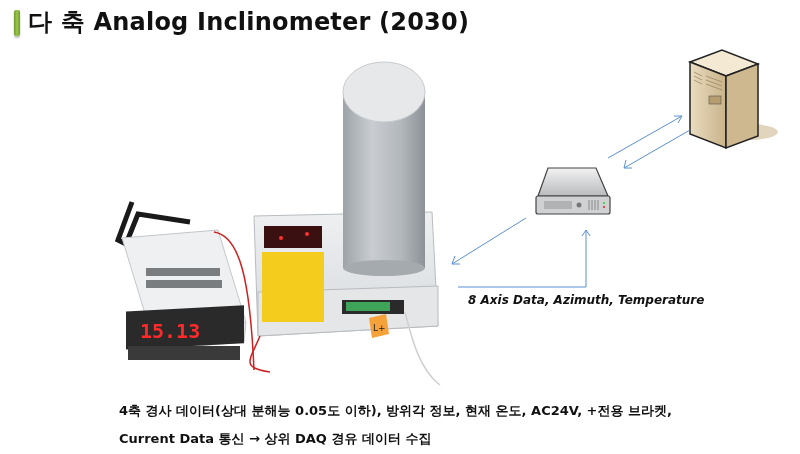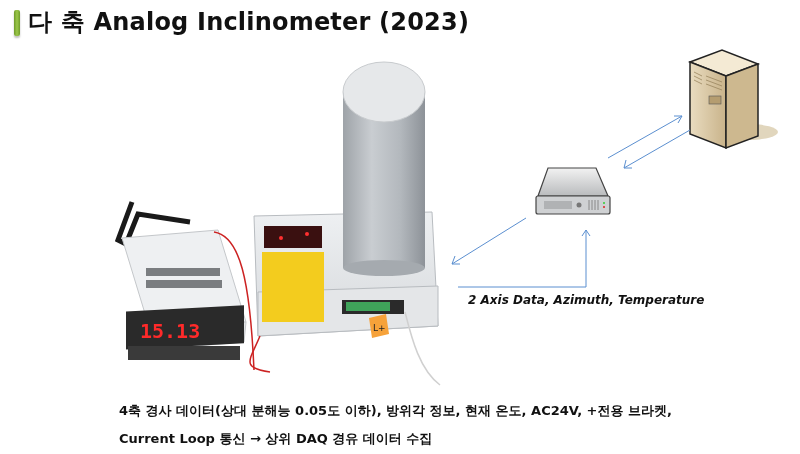"다 축 Analog Inclinometer (2023)" div.title { text: 2023 -> 2030 }
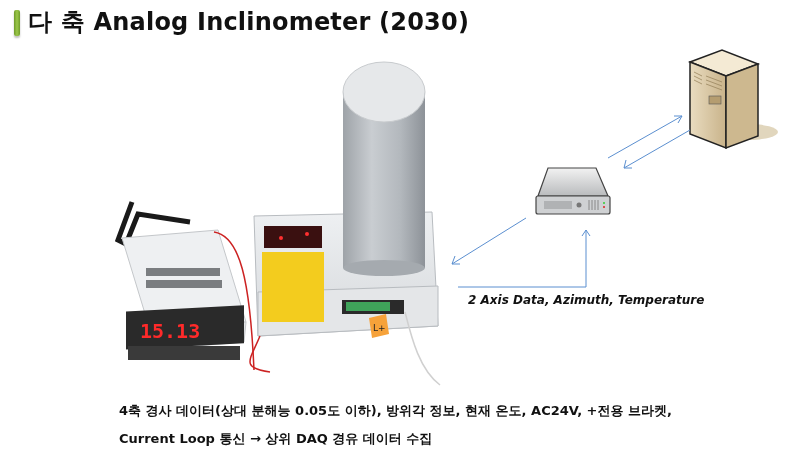"2 Axis Data, Azimuth, Temperature" div.arrow-label { text: 2 -> 8 }
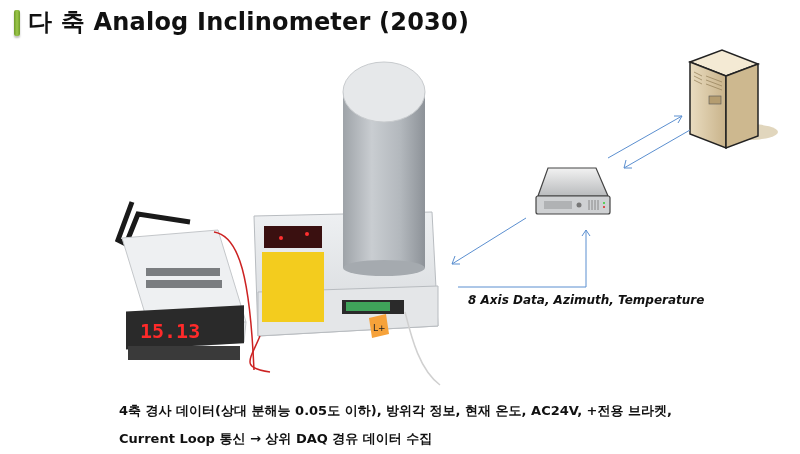"Current Loop 통신 → 상위" div.caption { text: Loop -> Data }
